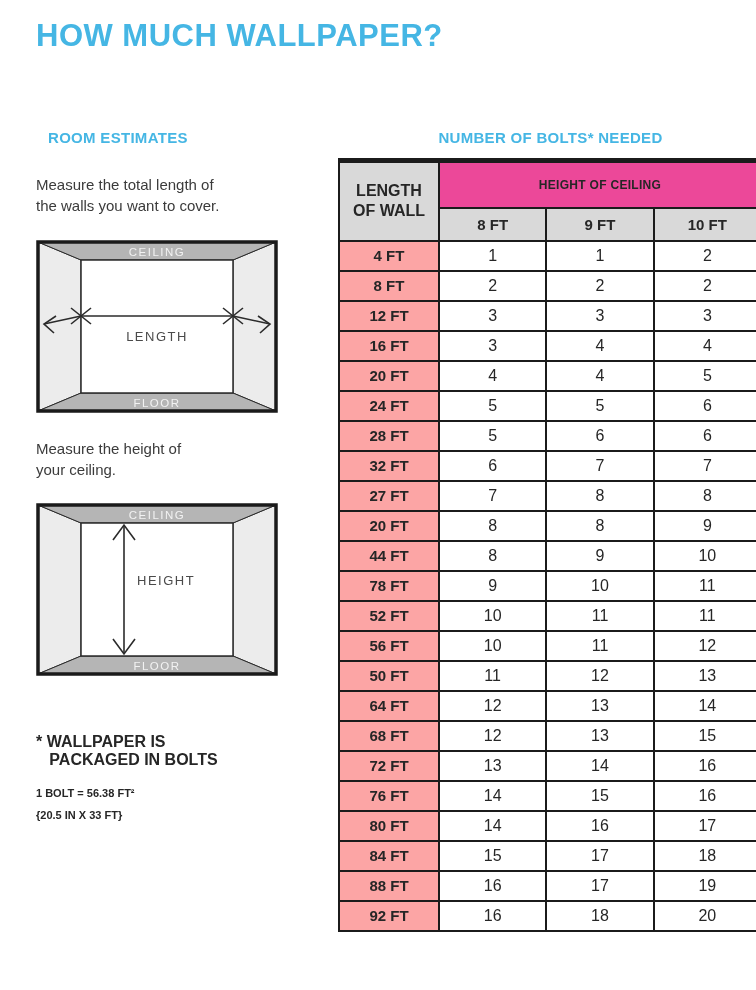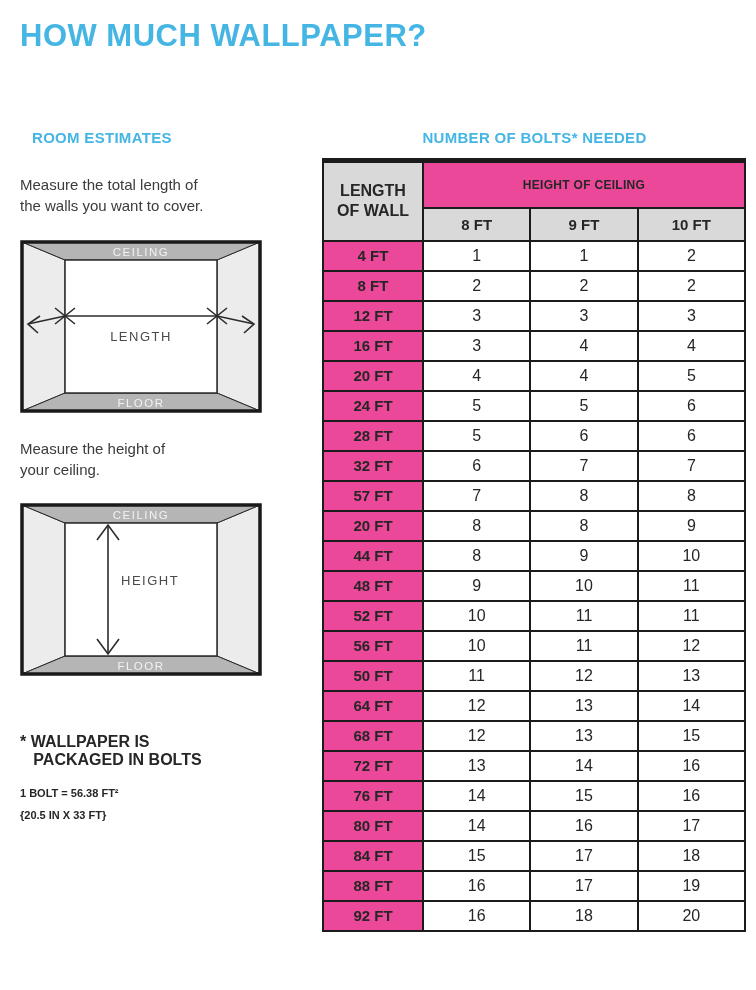"HOW MUCH WALLPAPER?" .page { padding: 18px 10px 0 20px -> 18px 10px 0 36px }
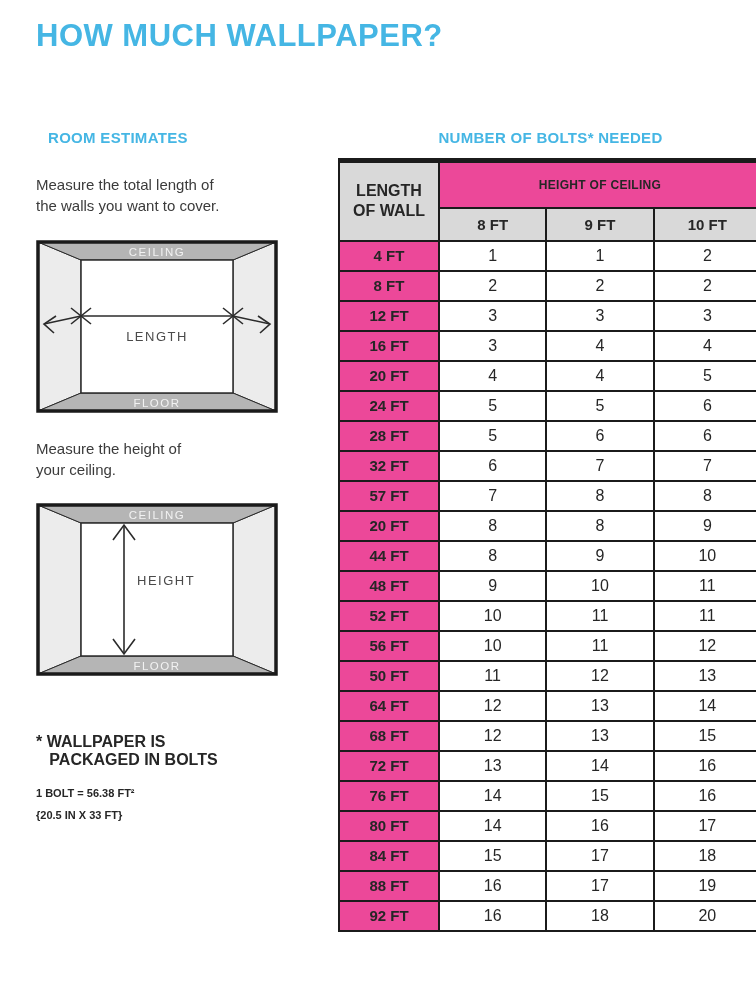"4 FT" td.label { background: #ec4899 -> #fca5a5 }
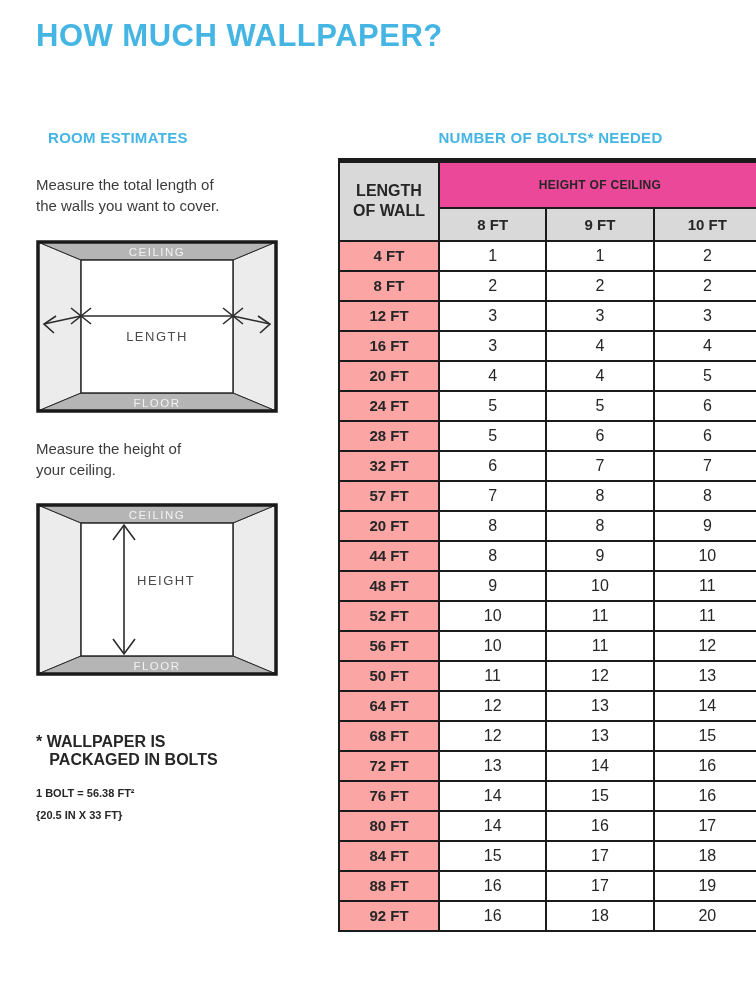"57 FT" td.label { text: 57 -> 27 }
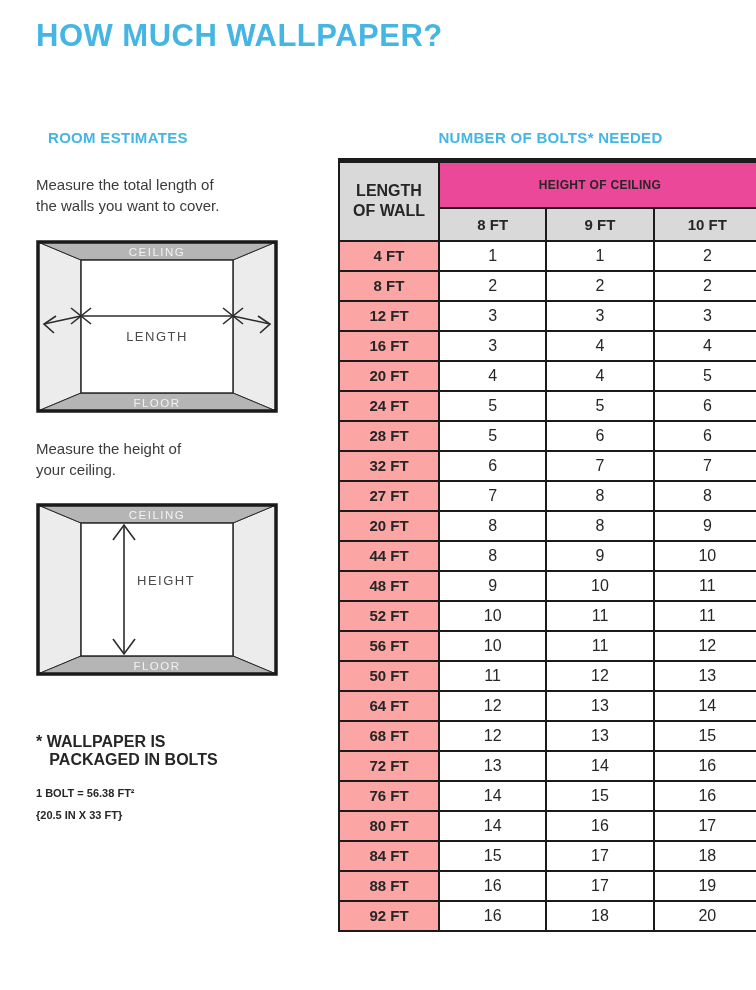"48 FT" td.label { text: 48 -> 78 }
